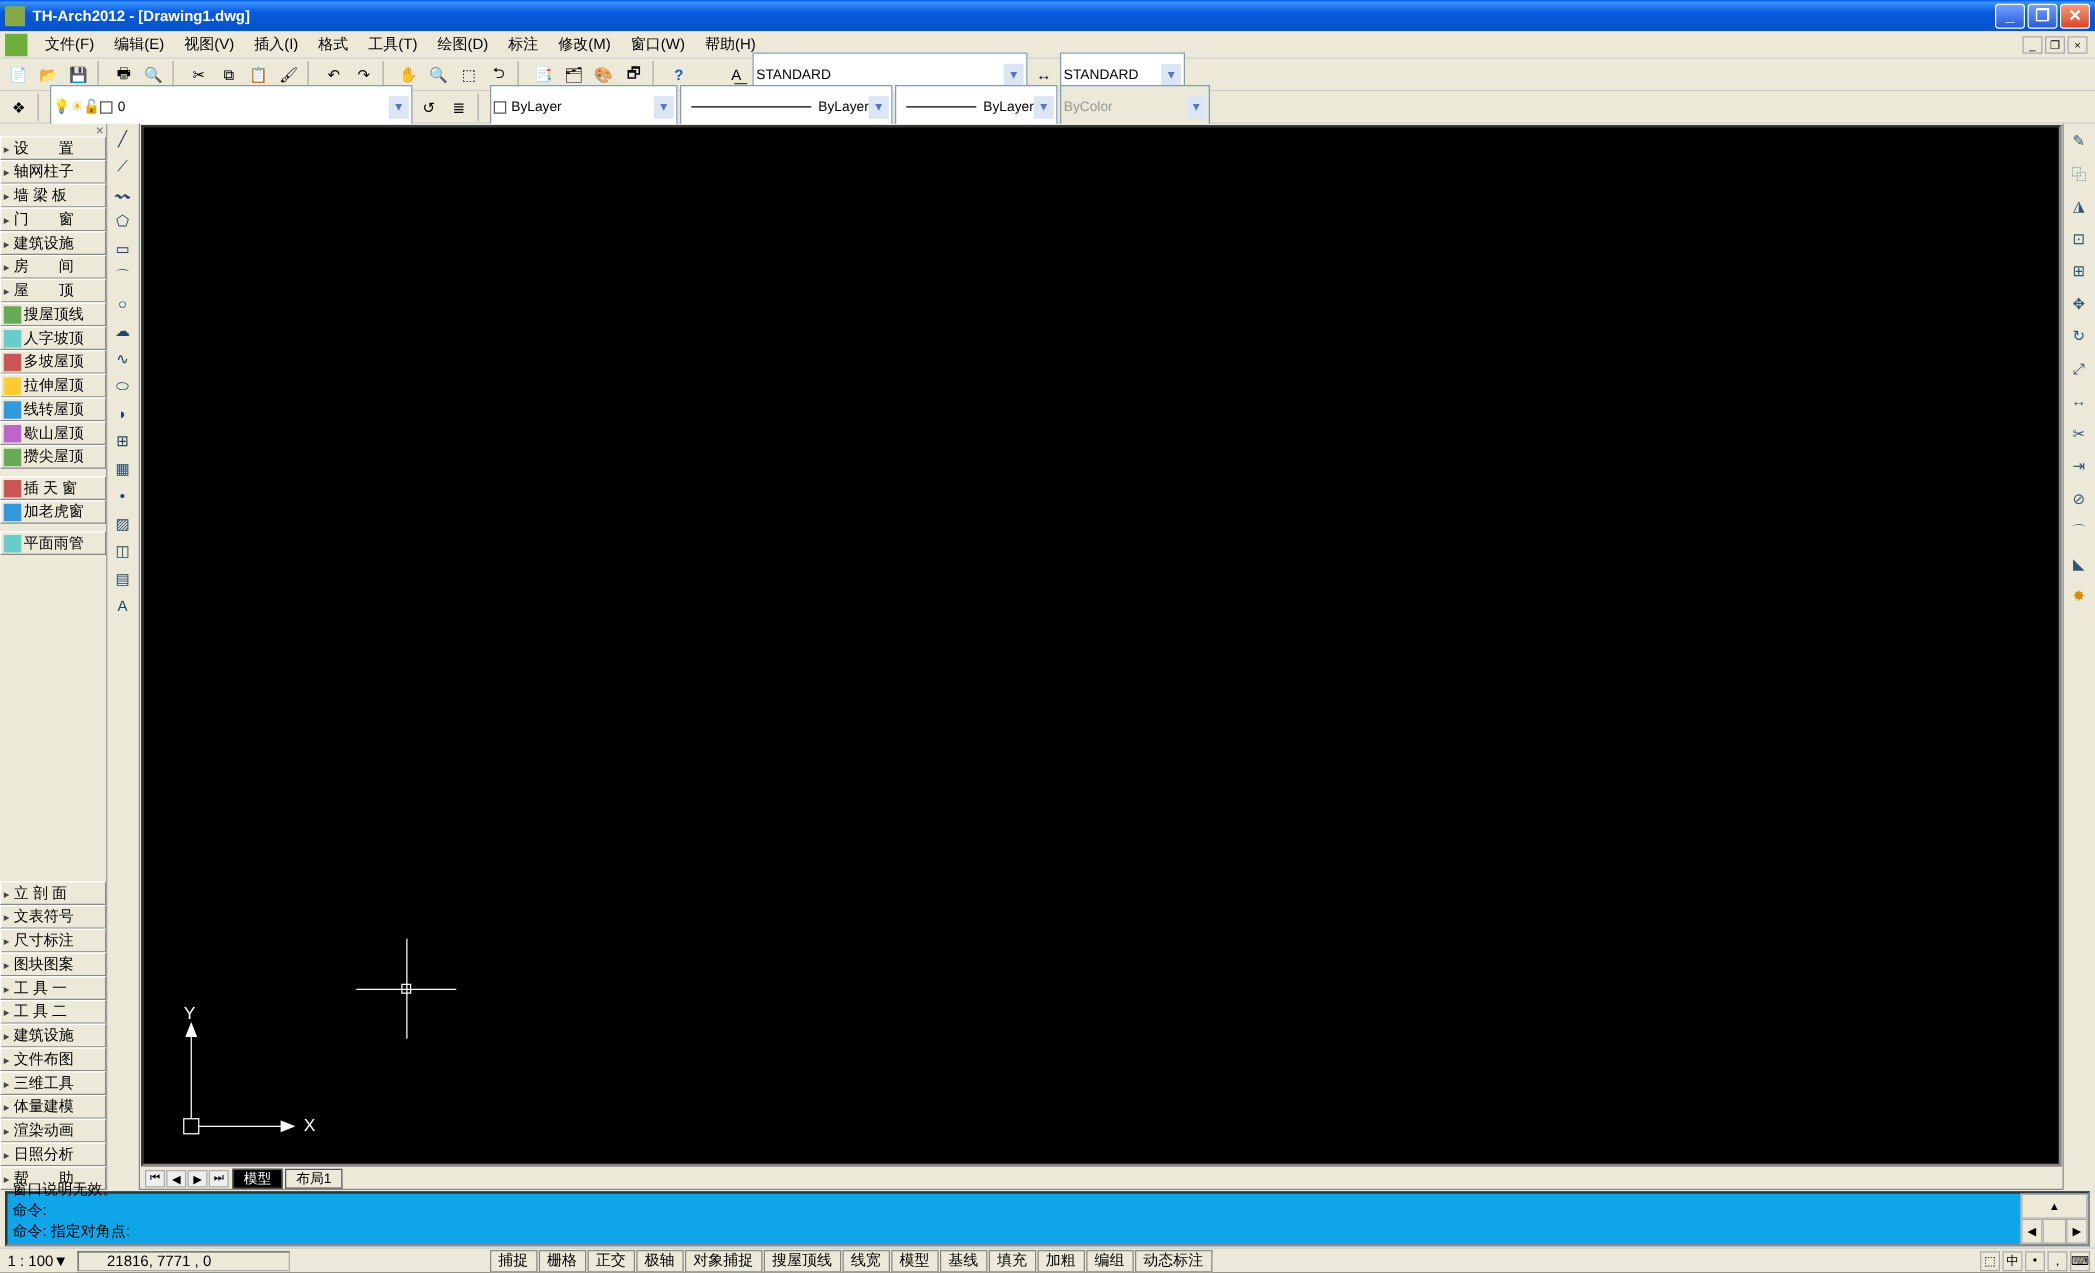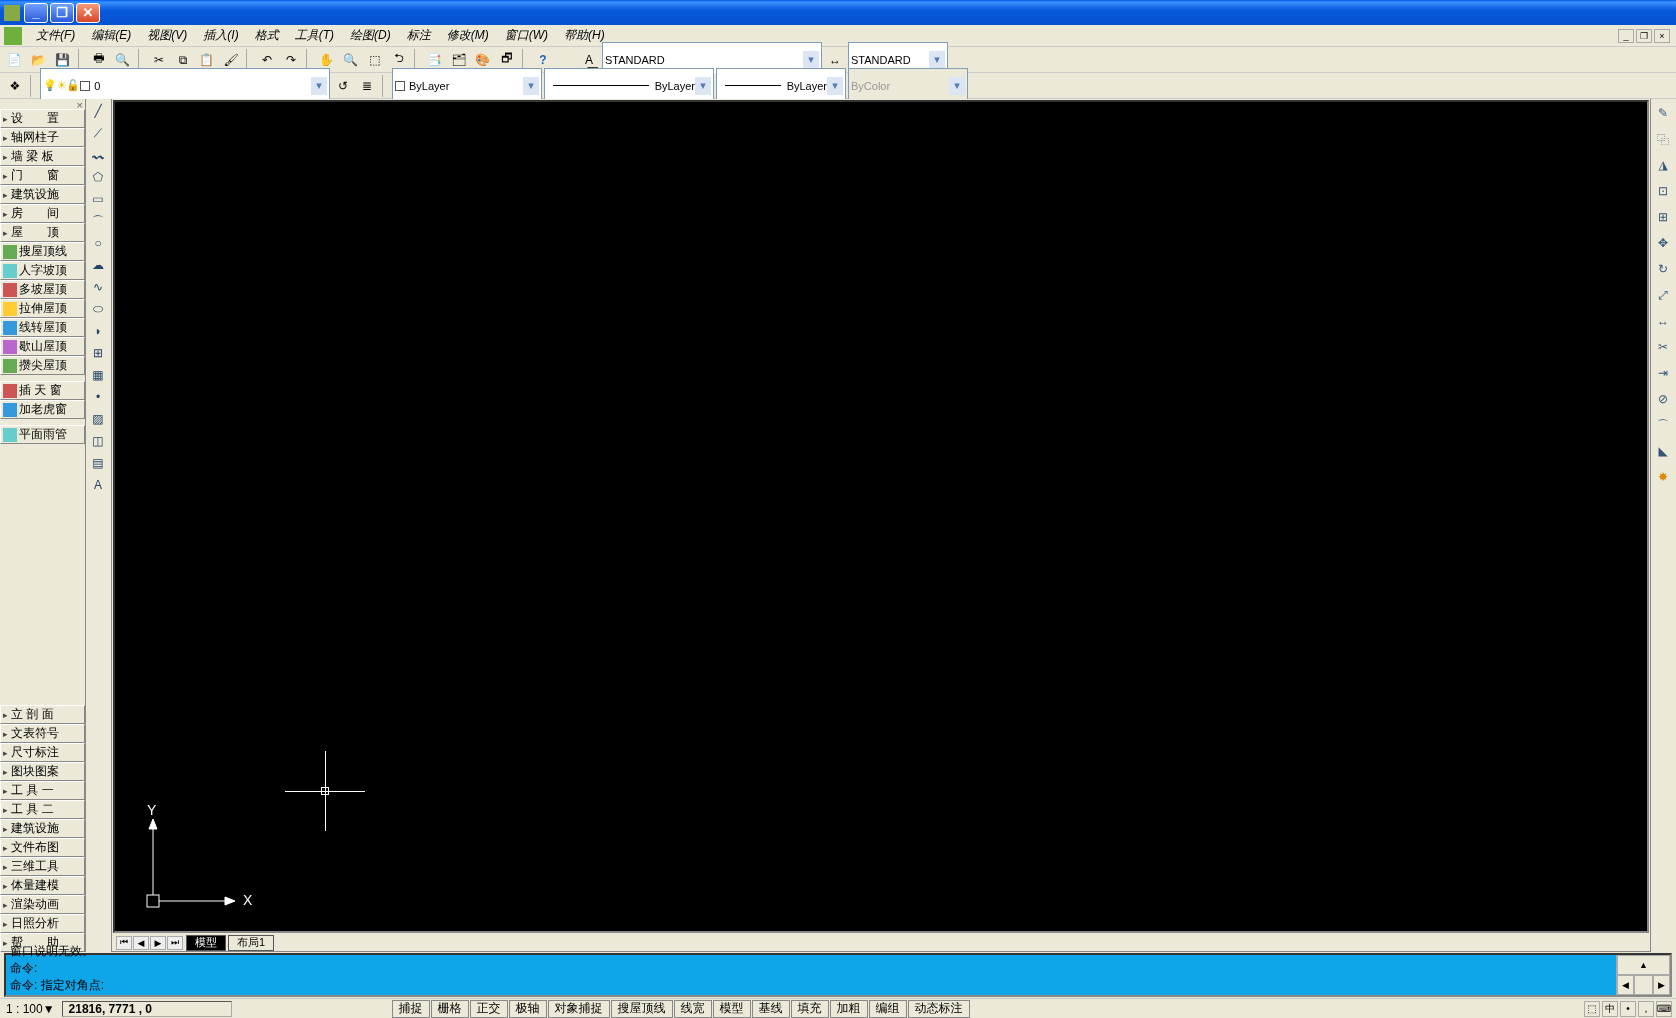"TH-Arch2012 - [Drawing1.dwg]" span.title { html: none -> <span>TH-Arch2012 - [Drawing1.dwg]</span> }
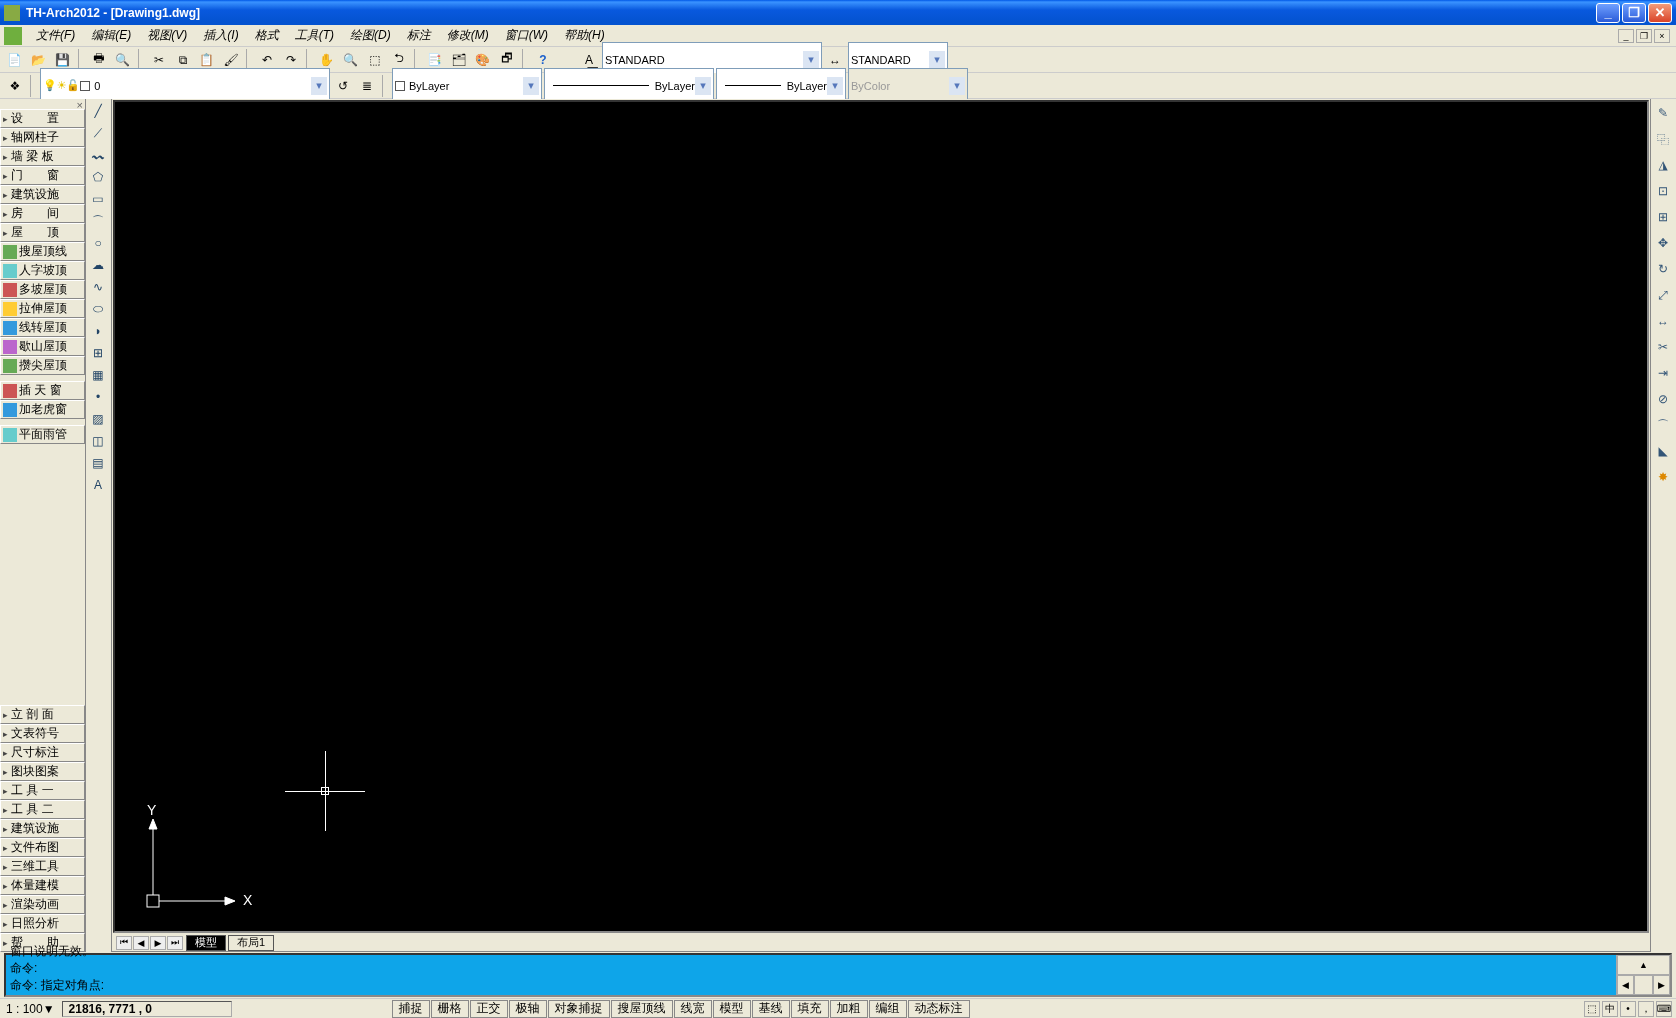"文件(F)" .menu-item { font-style: italic -> none }
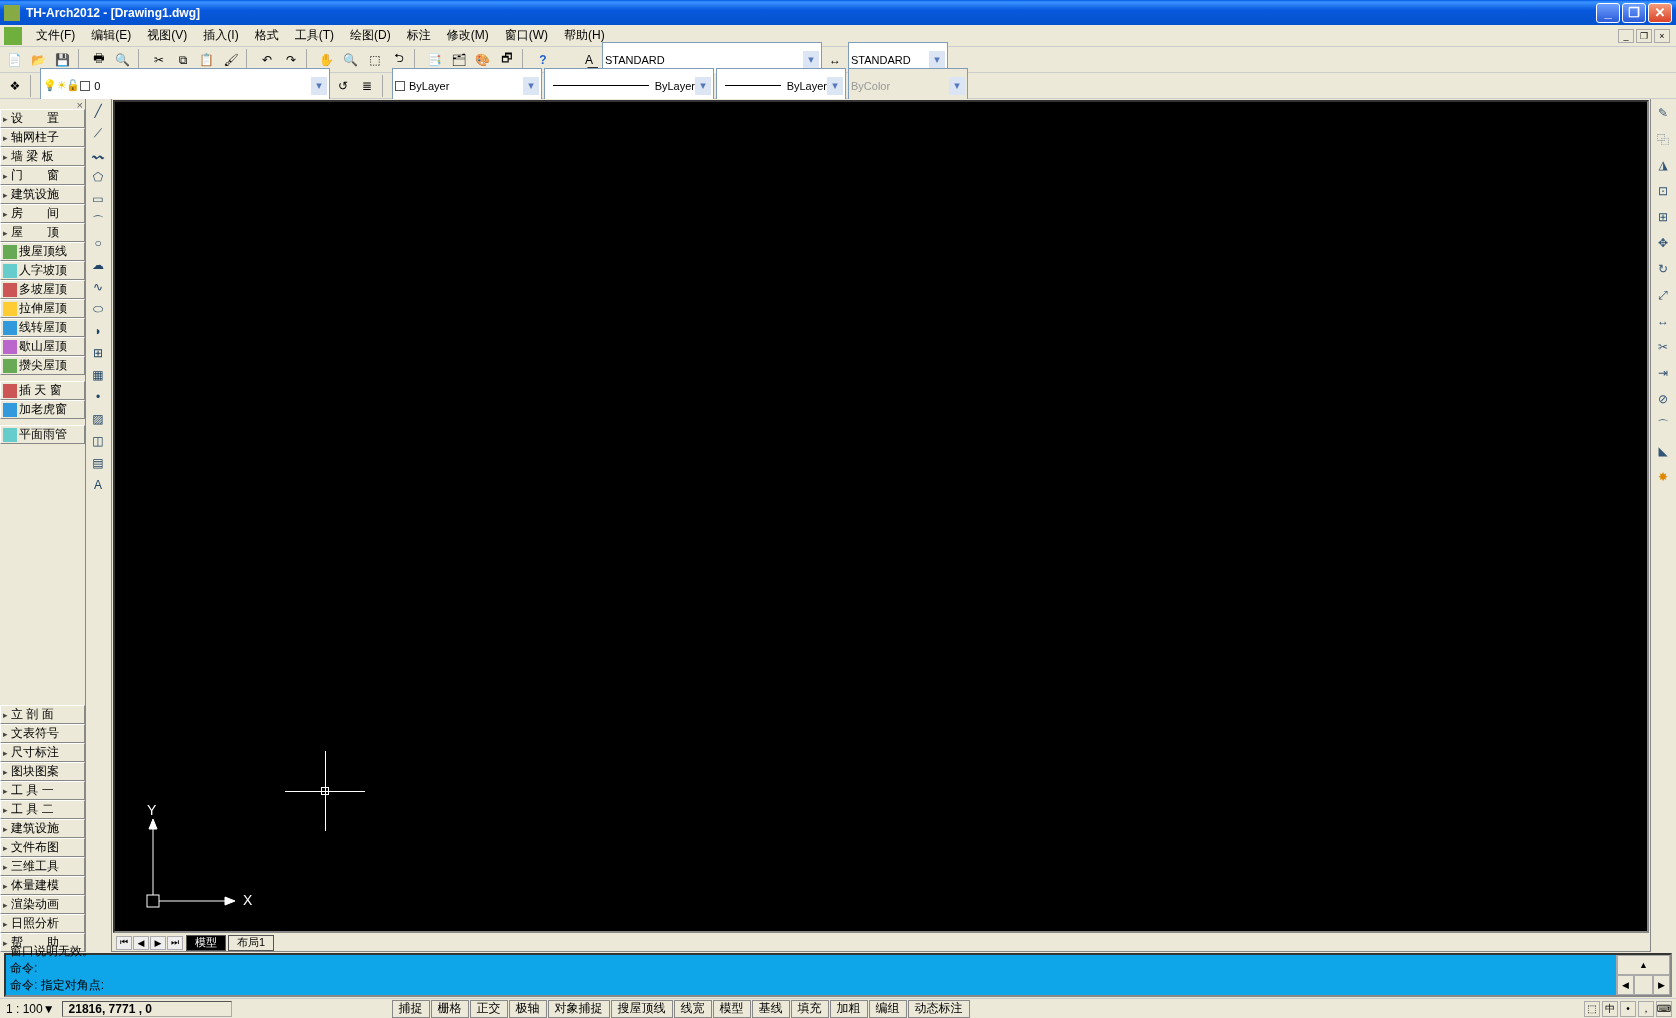"21816, 7771 , 0" .sb-coords { font-weight: bold -> none; padding: 0 6px -> 0 23px }
